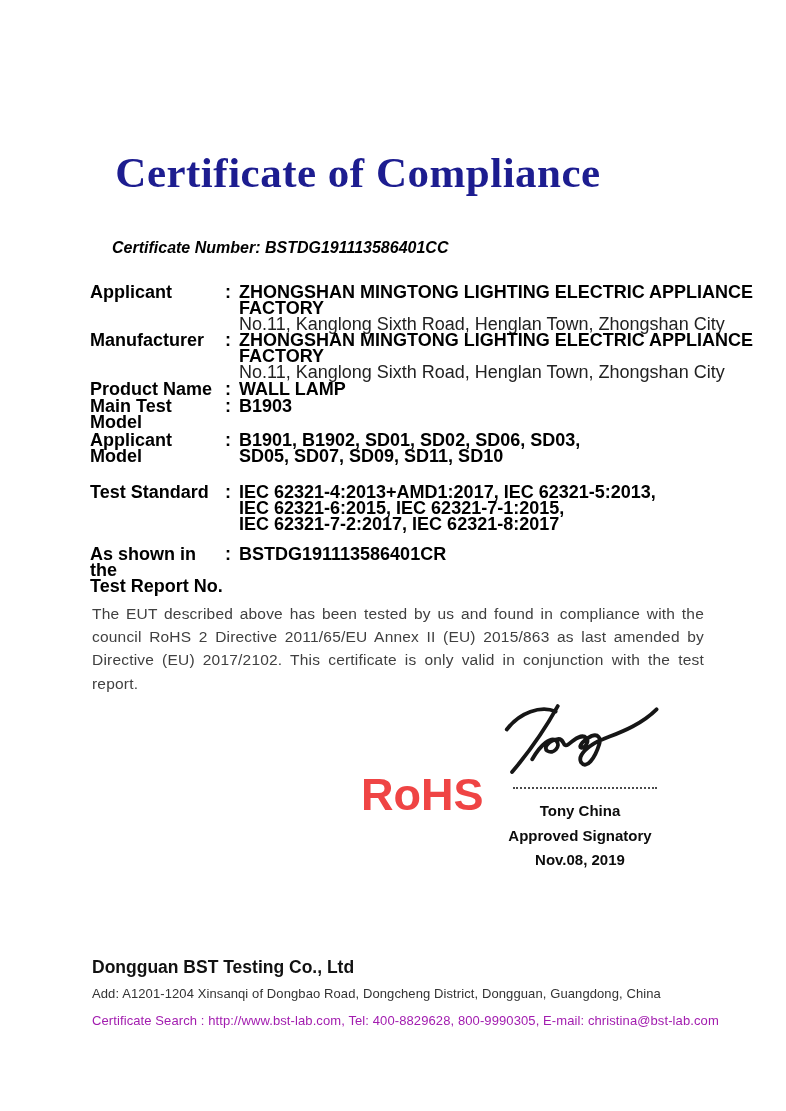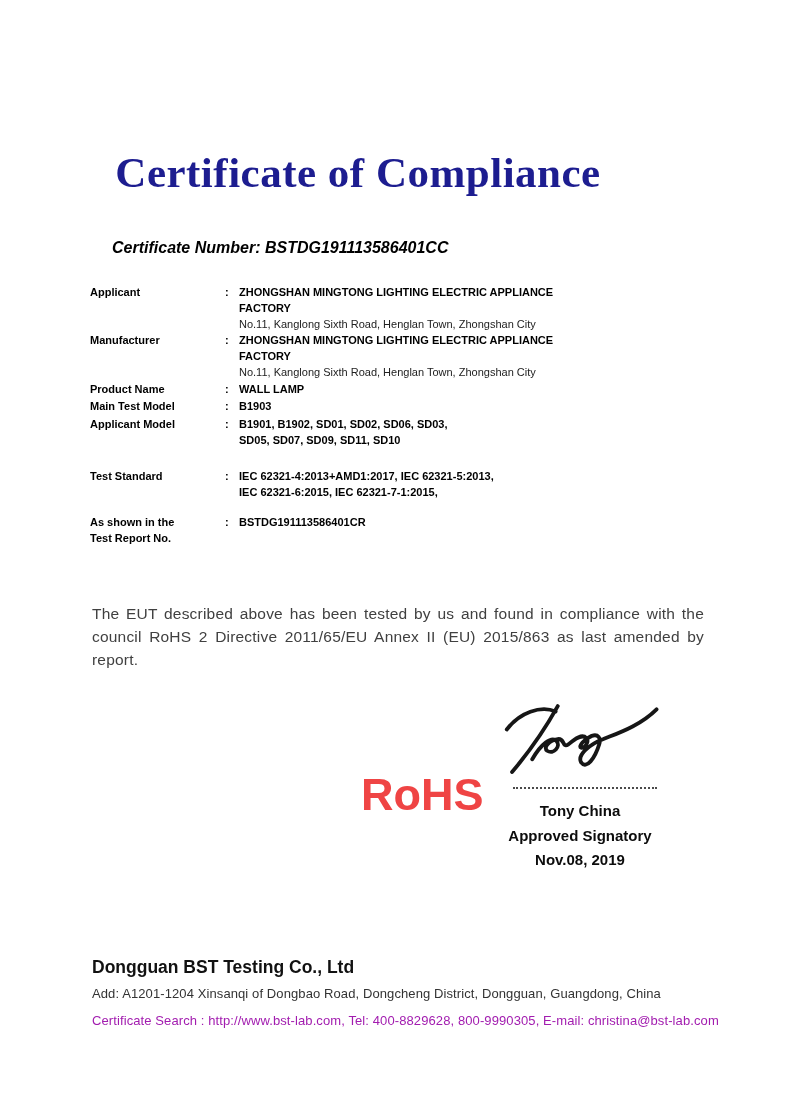"Applicant" .details { font-size: 11px -> 18px }
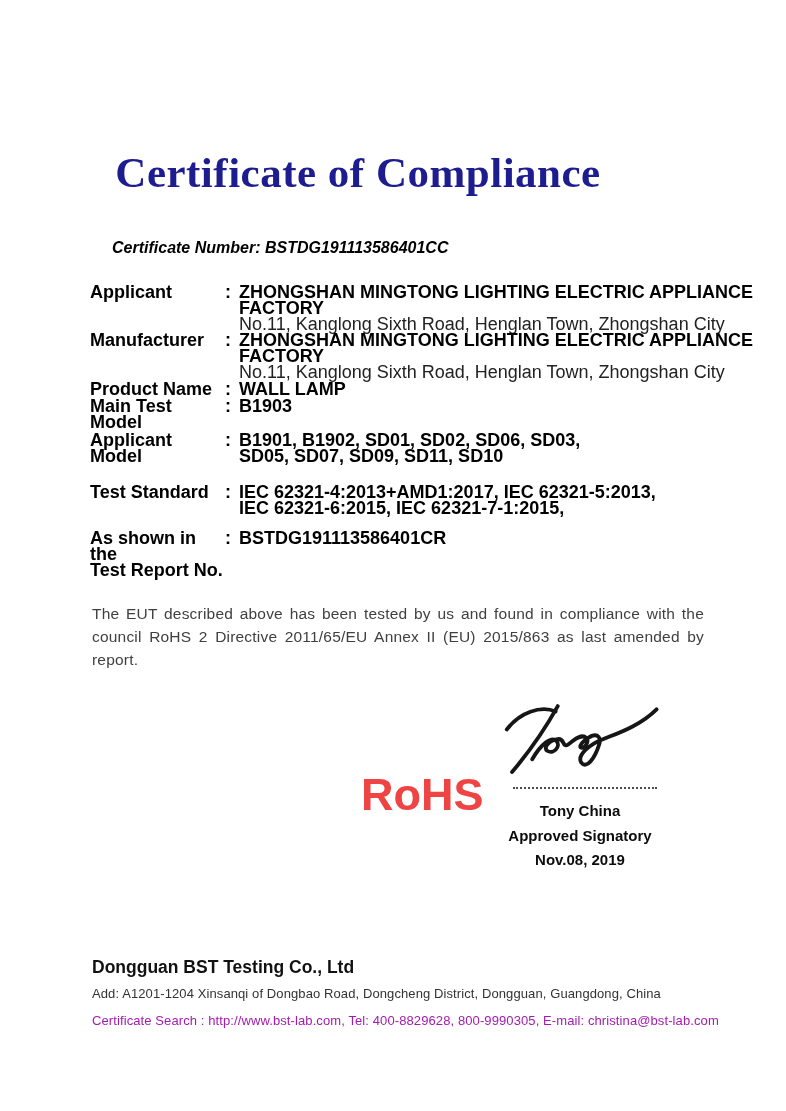"IEC 62321-7-2:2017, IEC 62321-8:2017" div.b { html: none -> <div>IEC 62321-7-2:2017, IEC 62321-8:2017</div> }
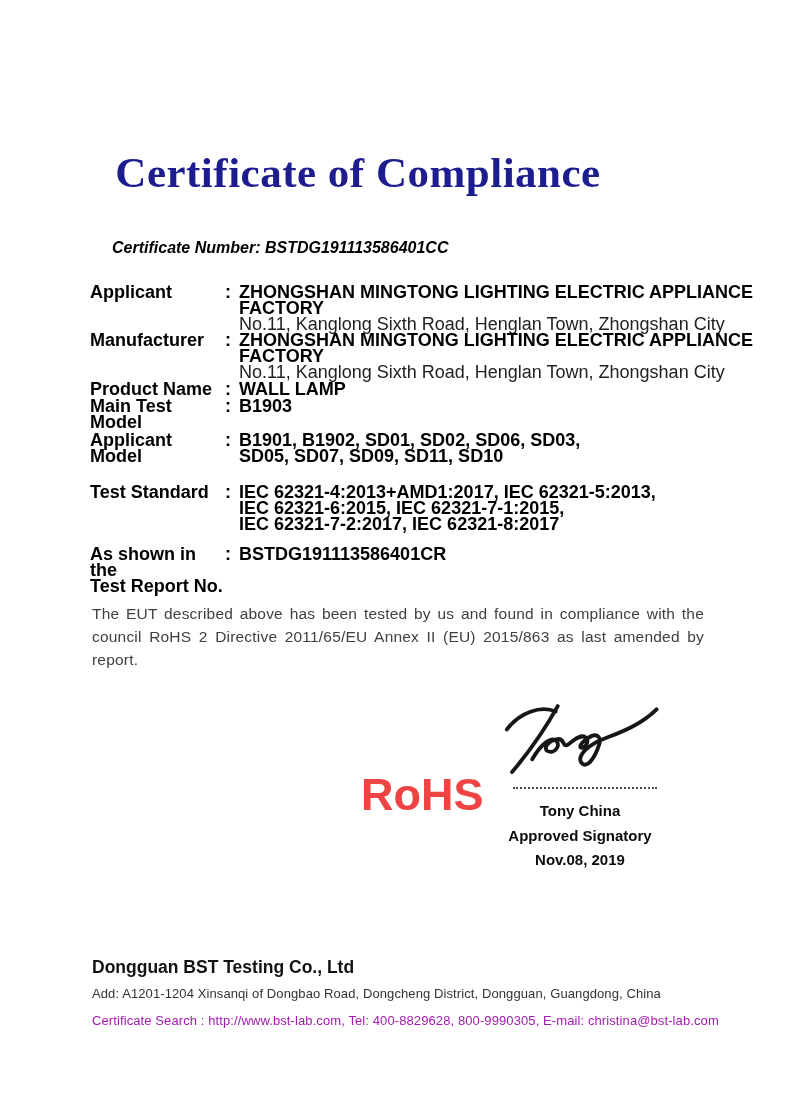"Directive (EU) 2017/2102. This" div.jline { html: none -> <div>Directive (EU) 2017/2102. This certificate is only valid in conjunction with the test</div> }
